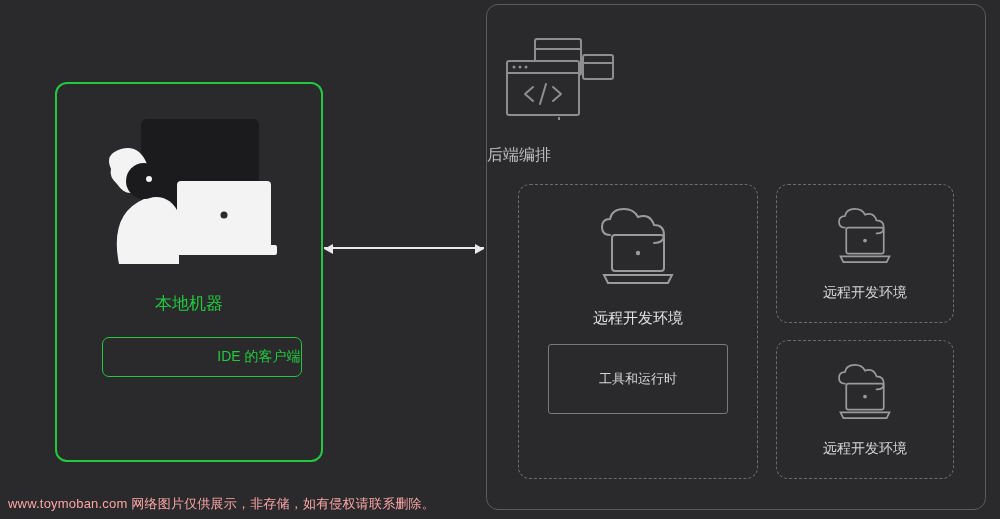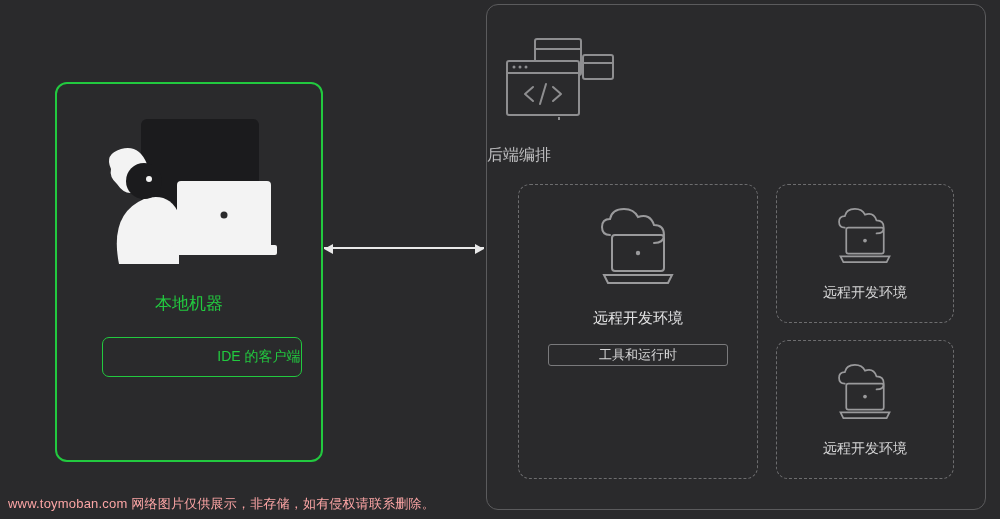"工具和运行时" .pill { padding: 1px 0 -> 25px 0 }
